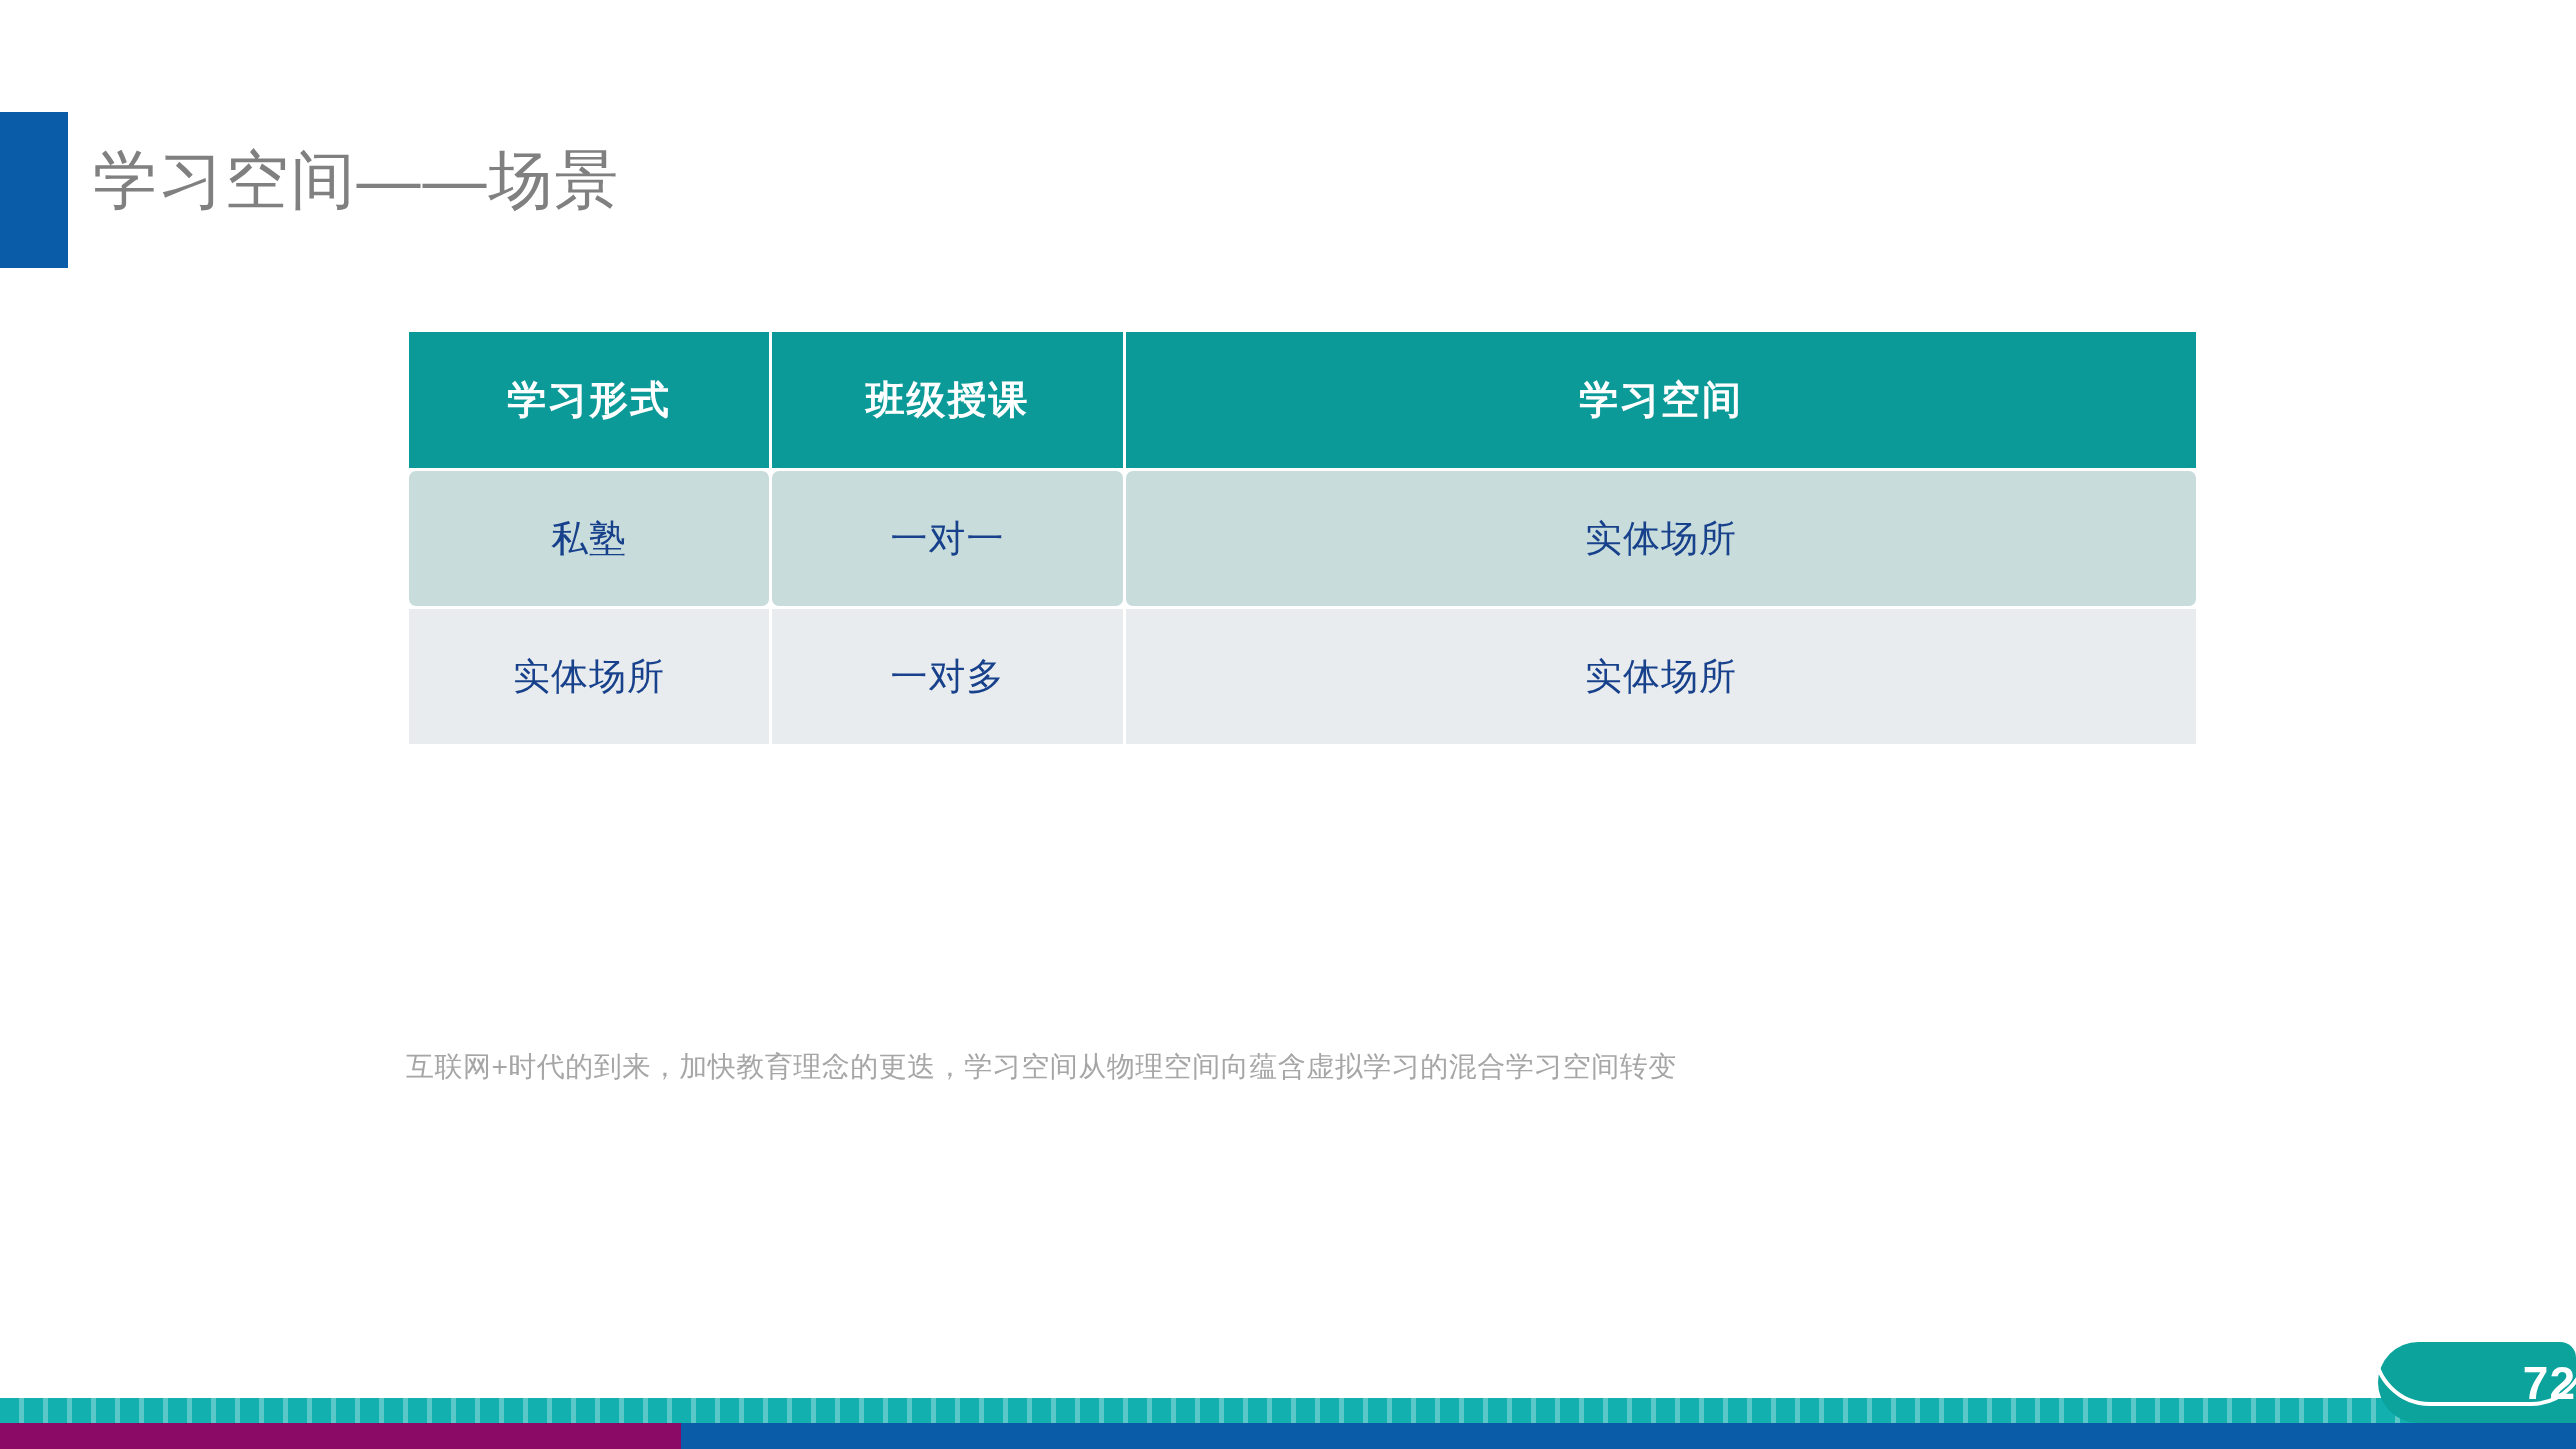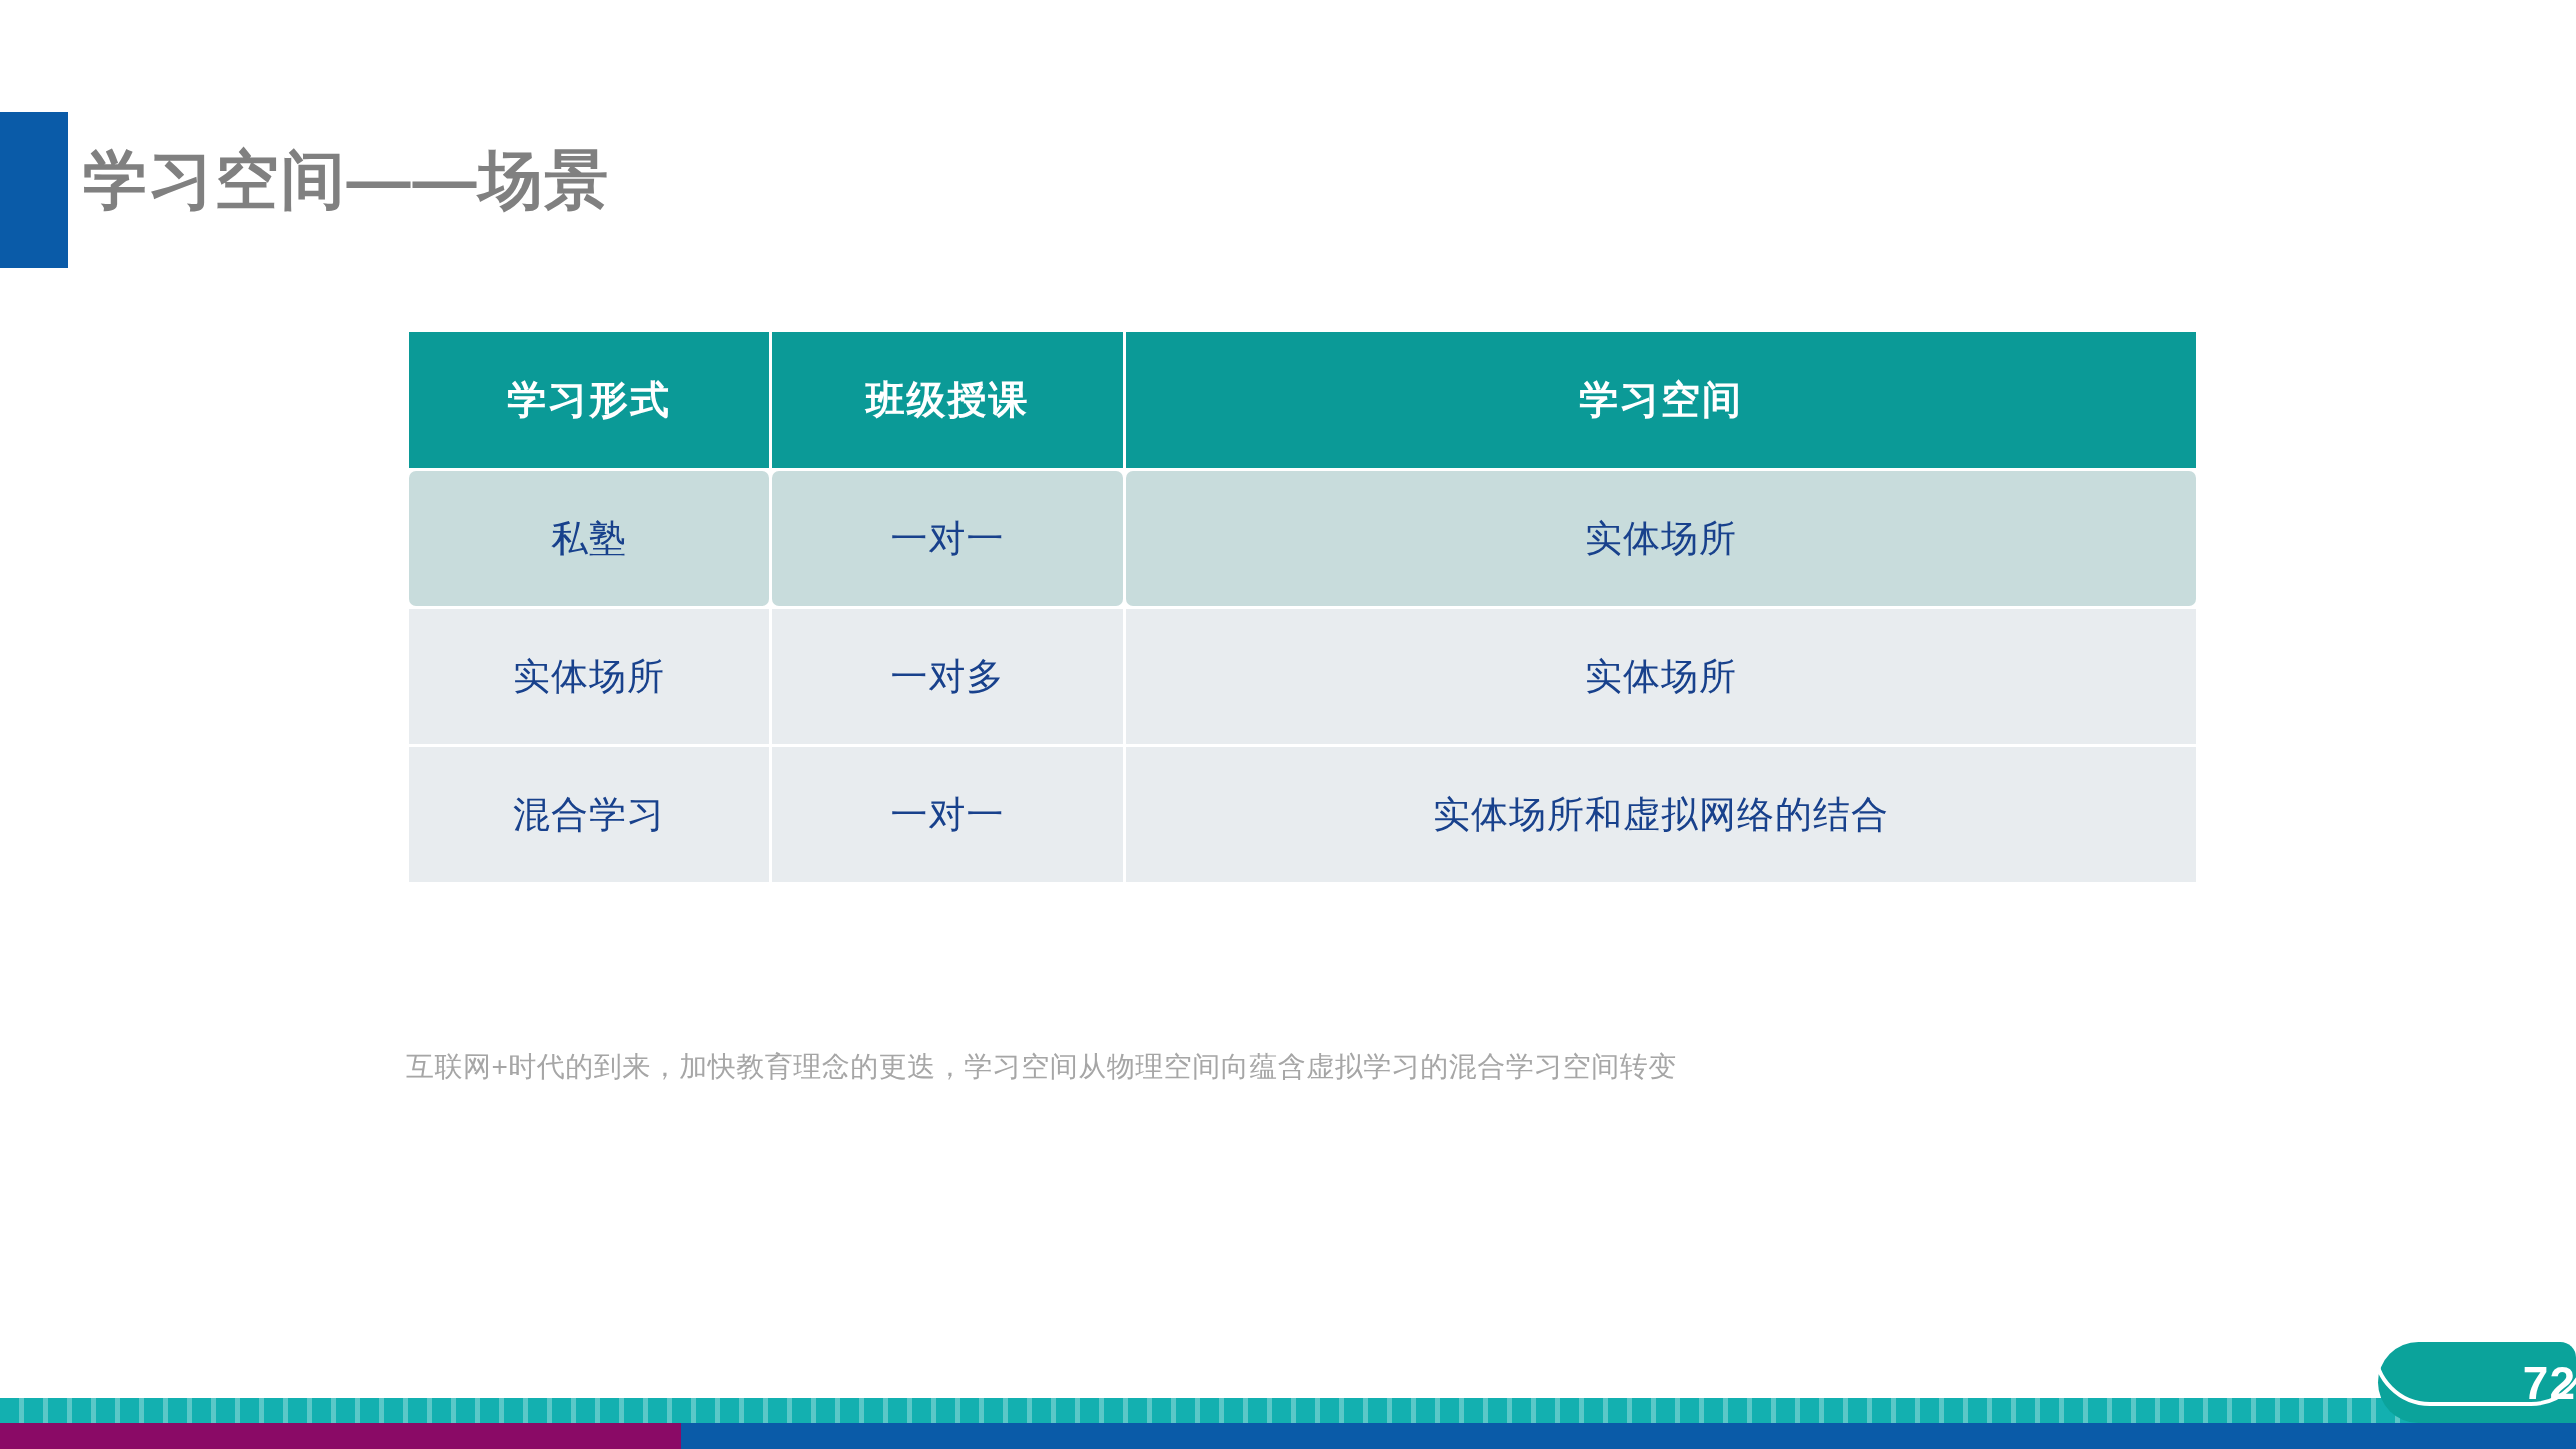"学习空间——场景" .slide-title { font-weight: bold -> normal; left: 83px -> 93px }
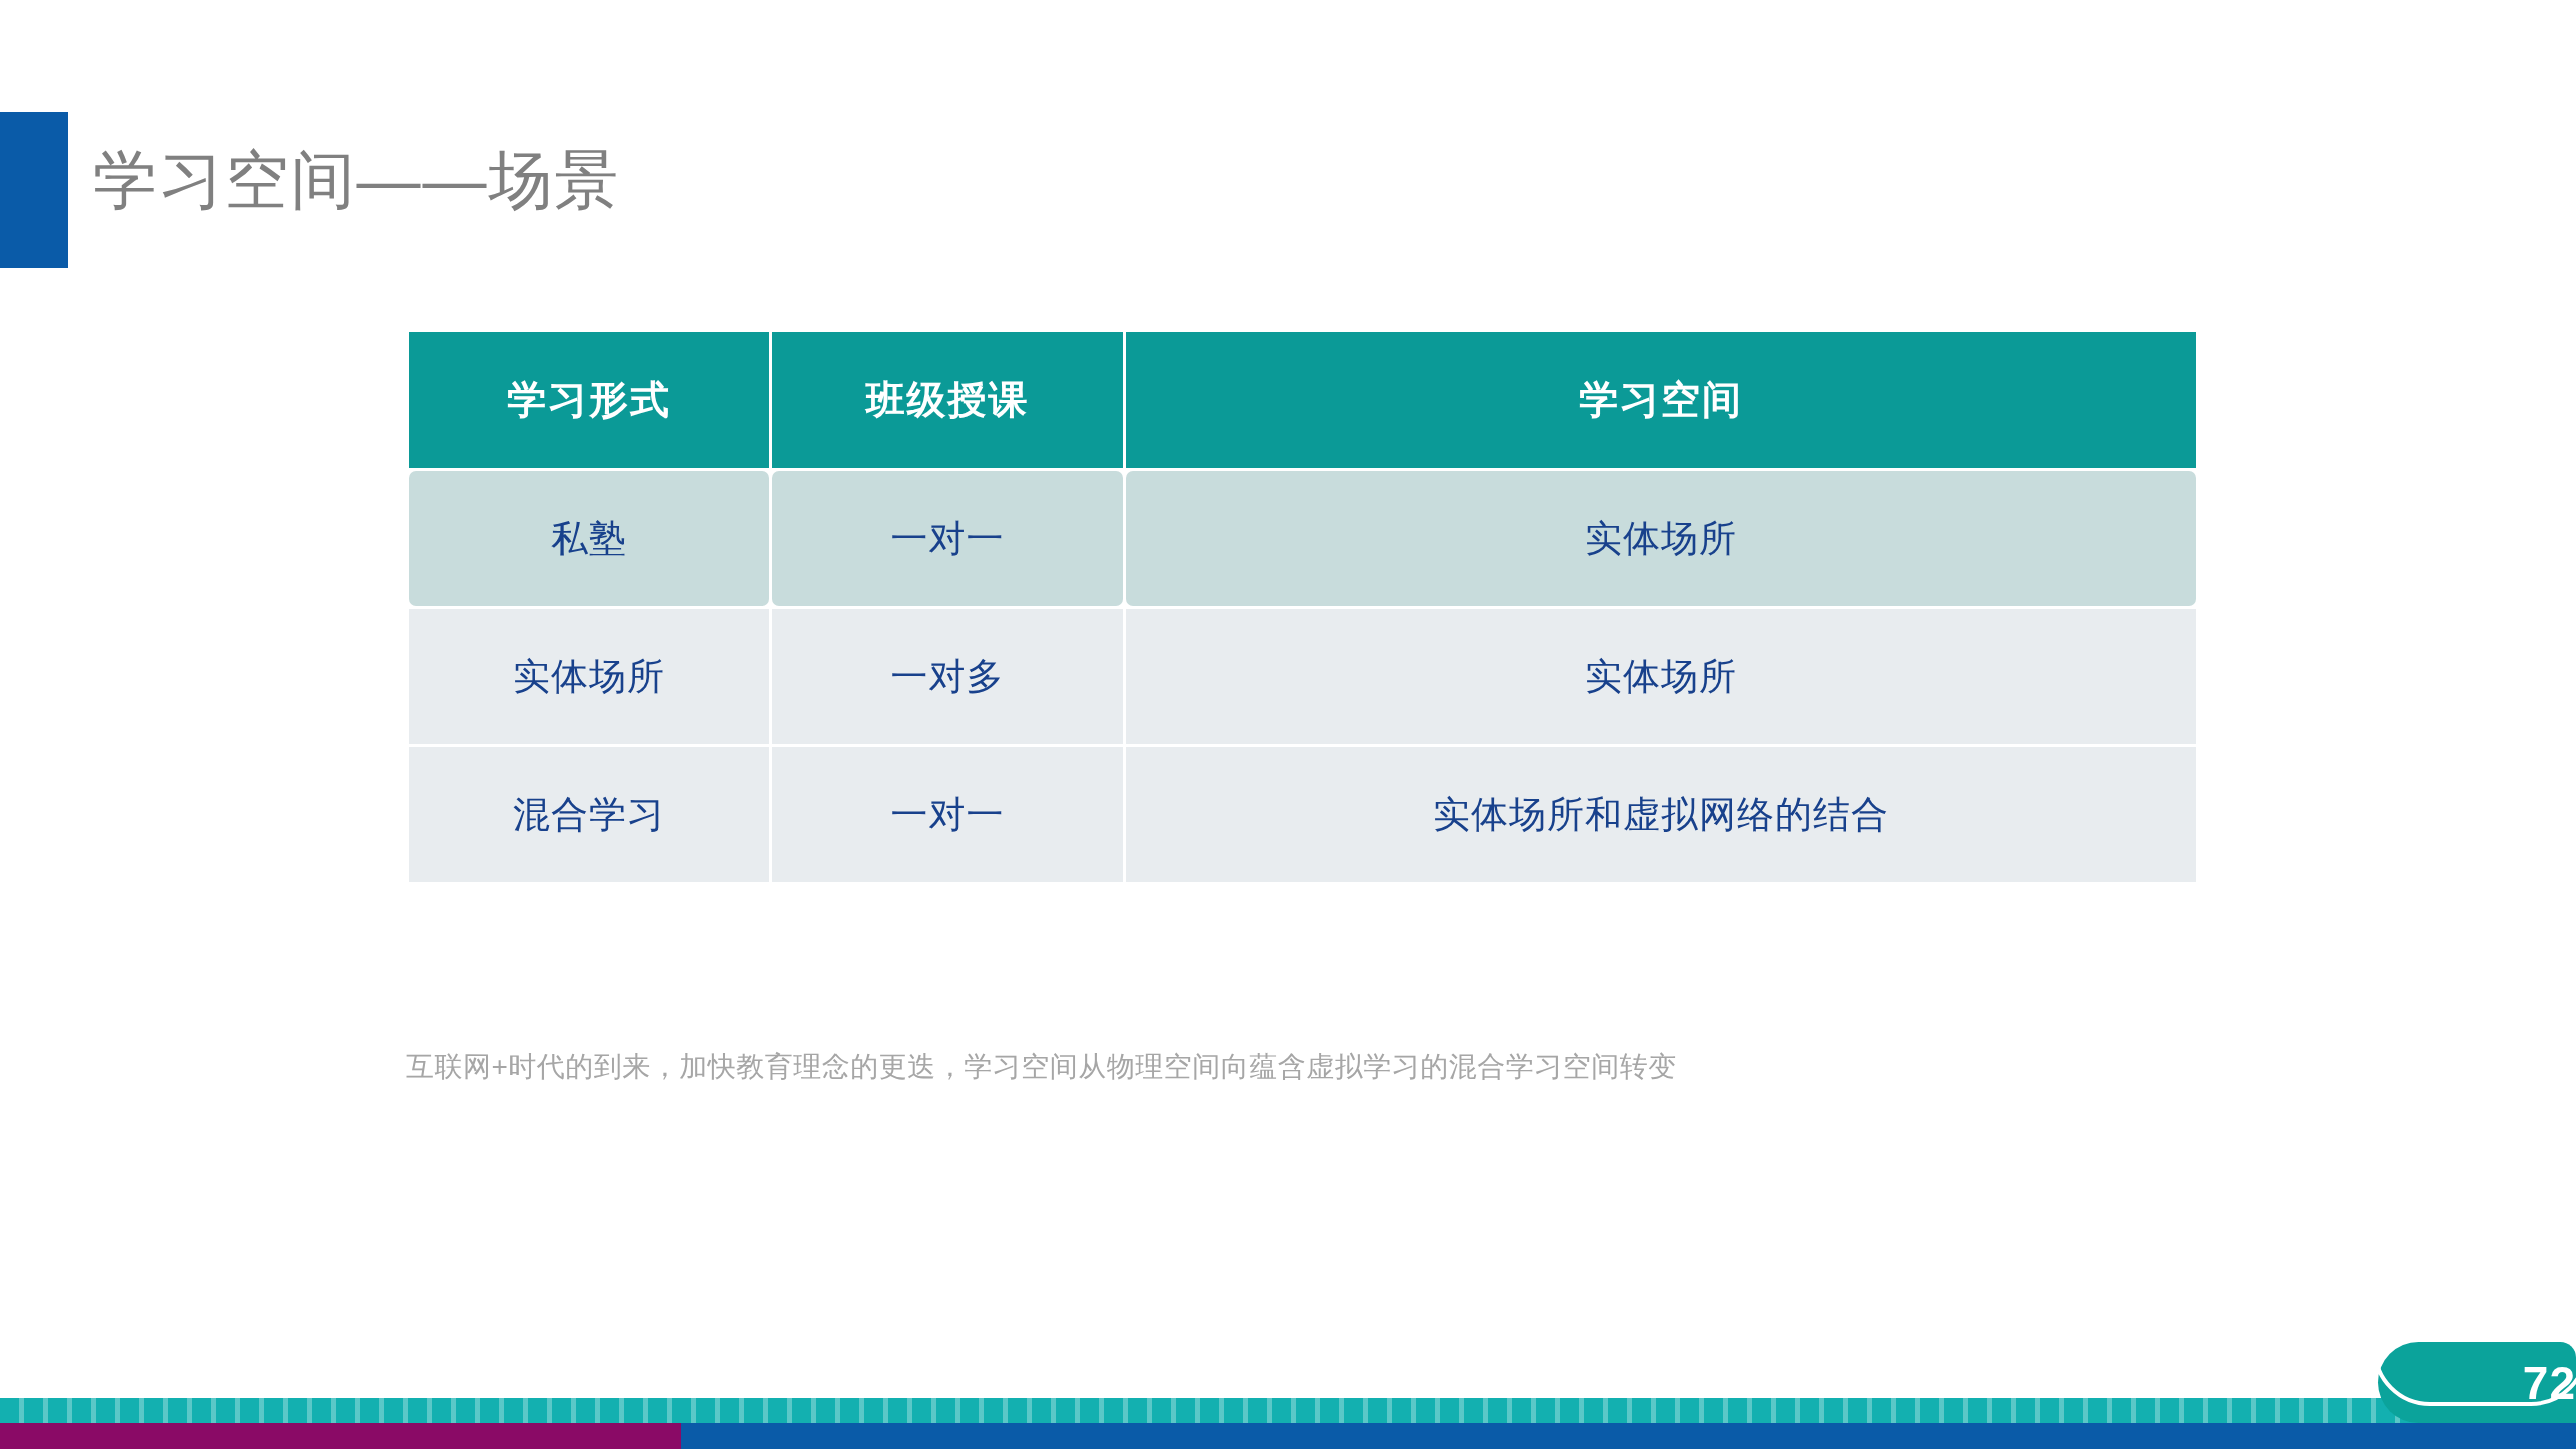"混合学习" tr.row-even { html: <tr> <td>混合学习</td> <td>一对一</td> <td>实体场所和虚拟网络的结合</td> </tr> -> none }
